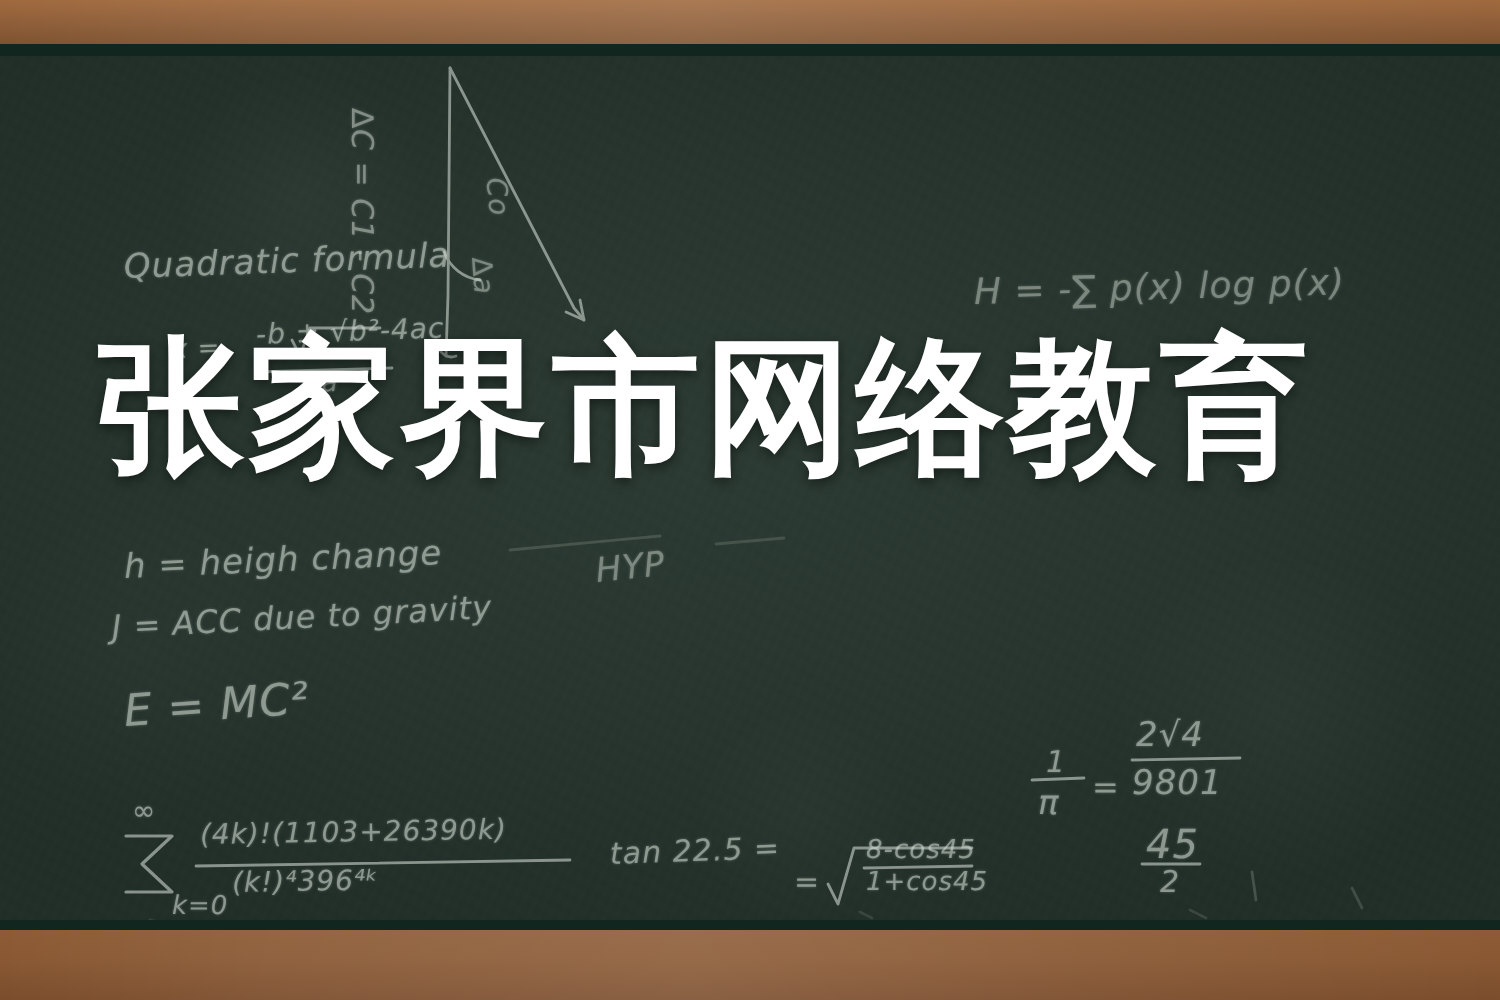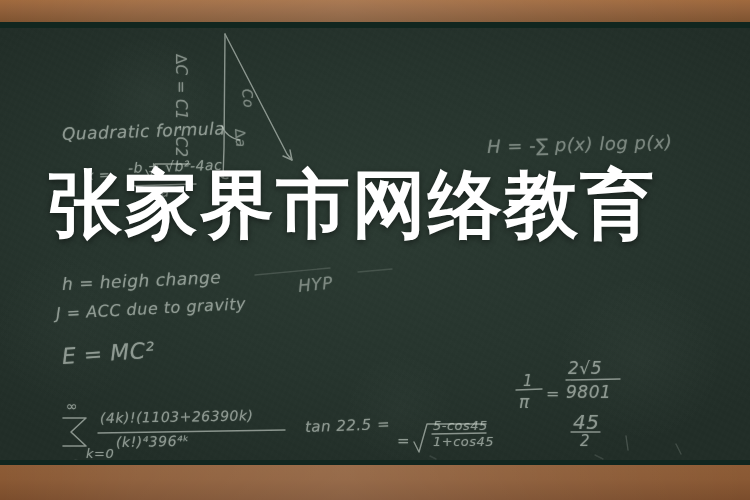"2√5" div.chalk { text: 5 -> 4 }
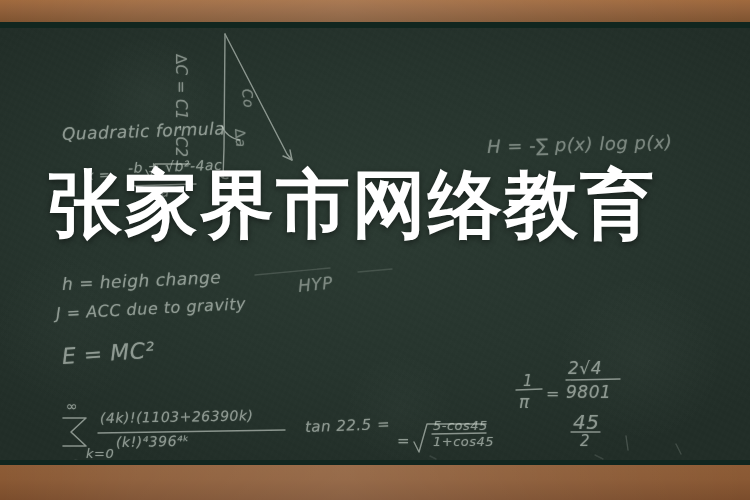"5-cos45" div.chalk { text: 5-cos45 -> 8-cos45 }
